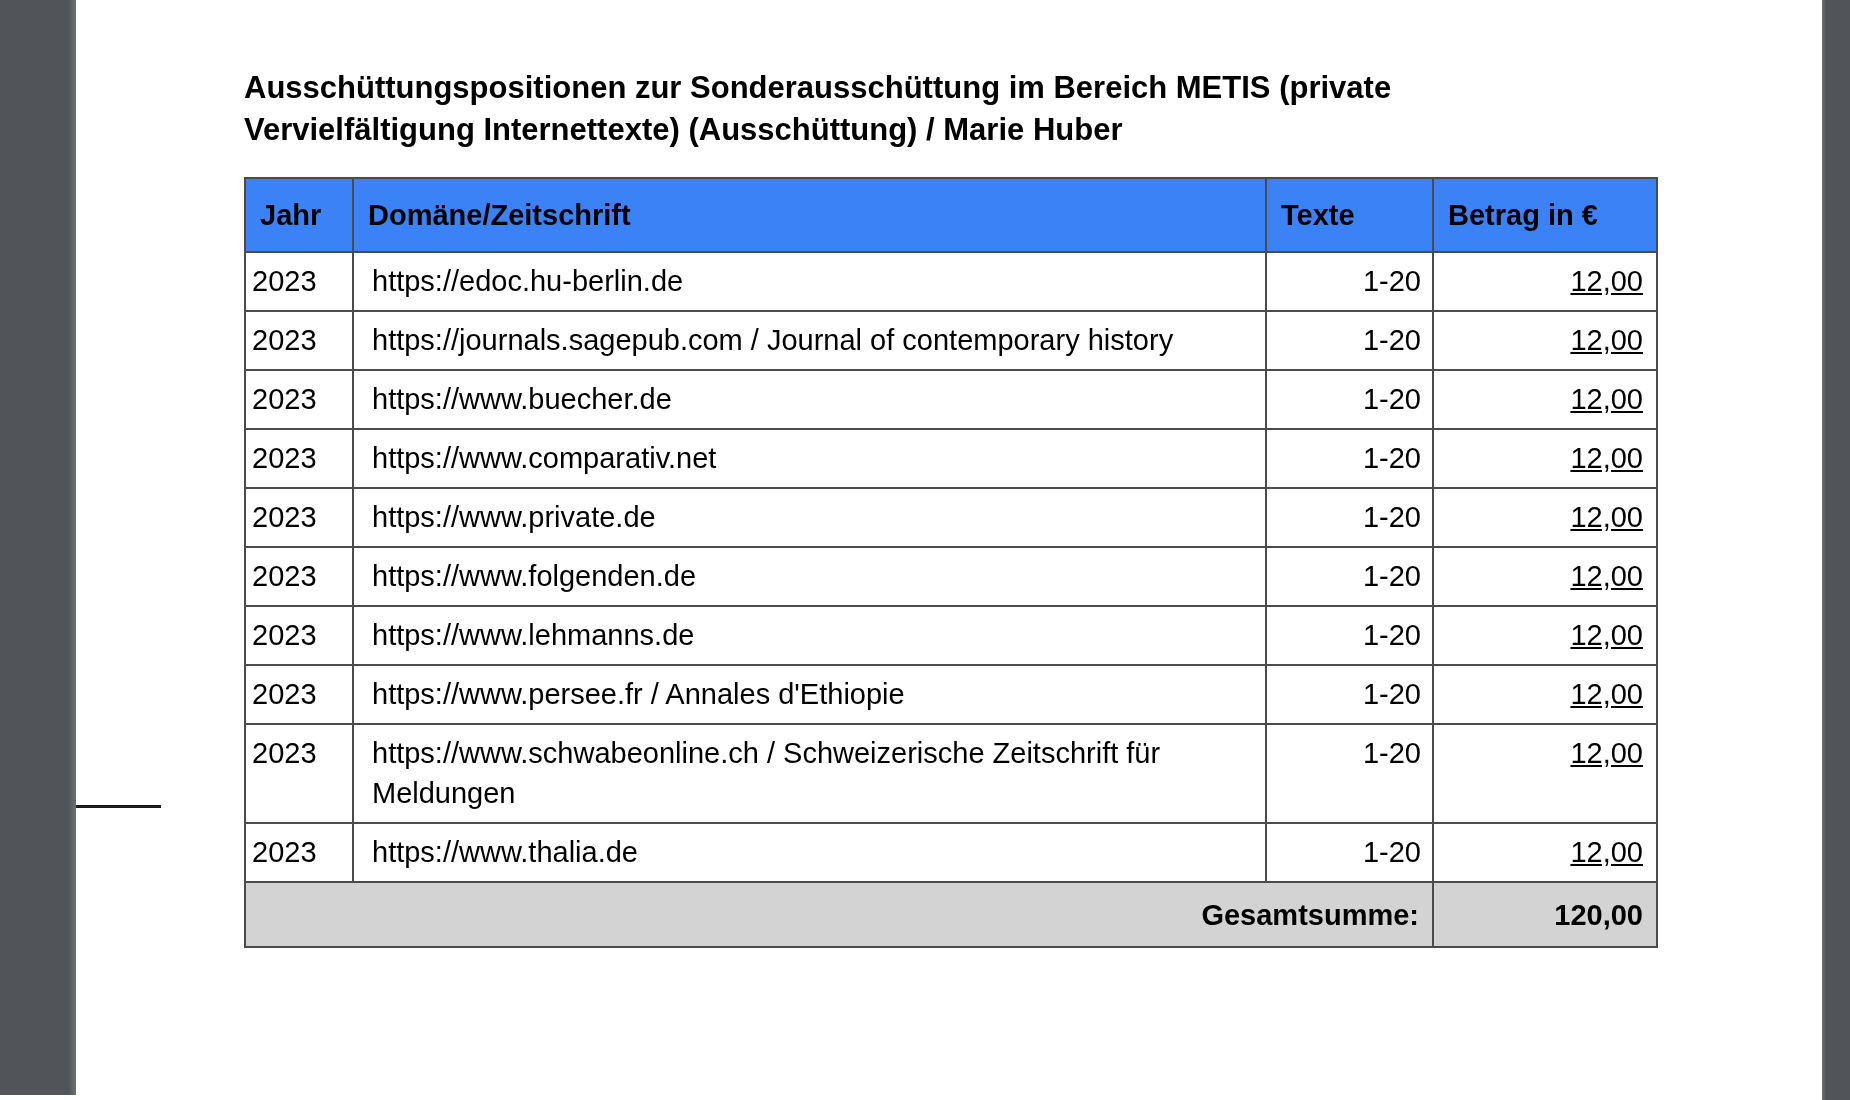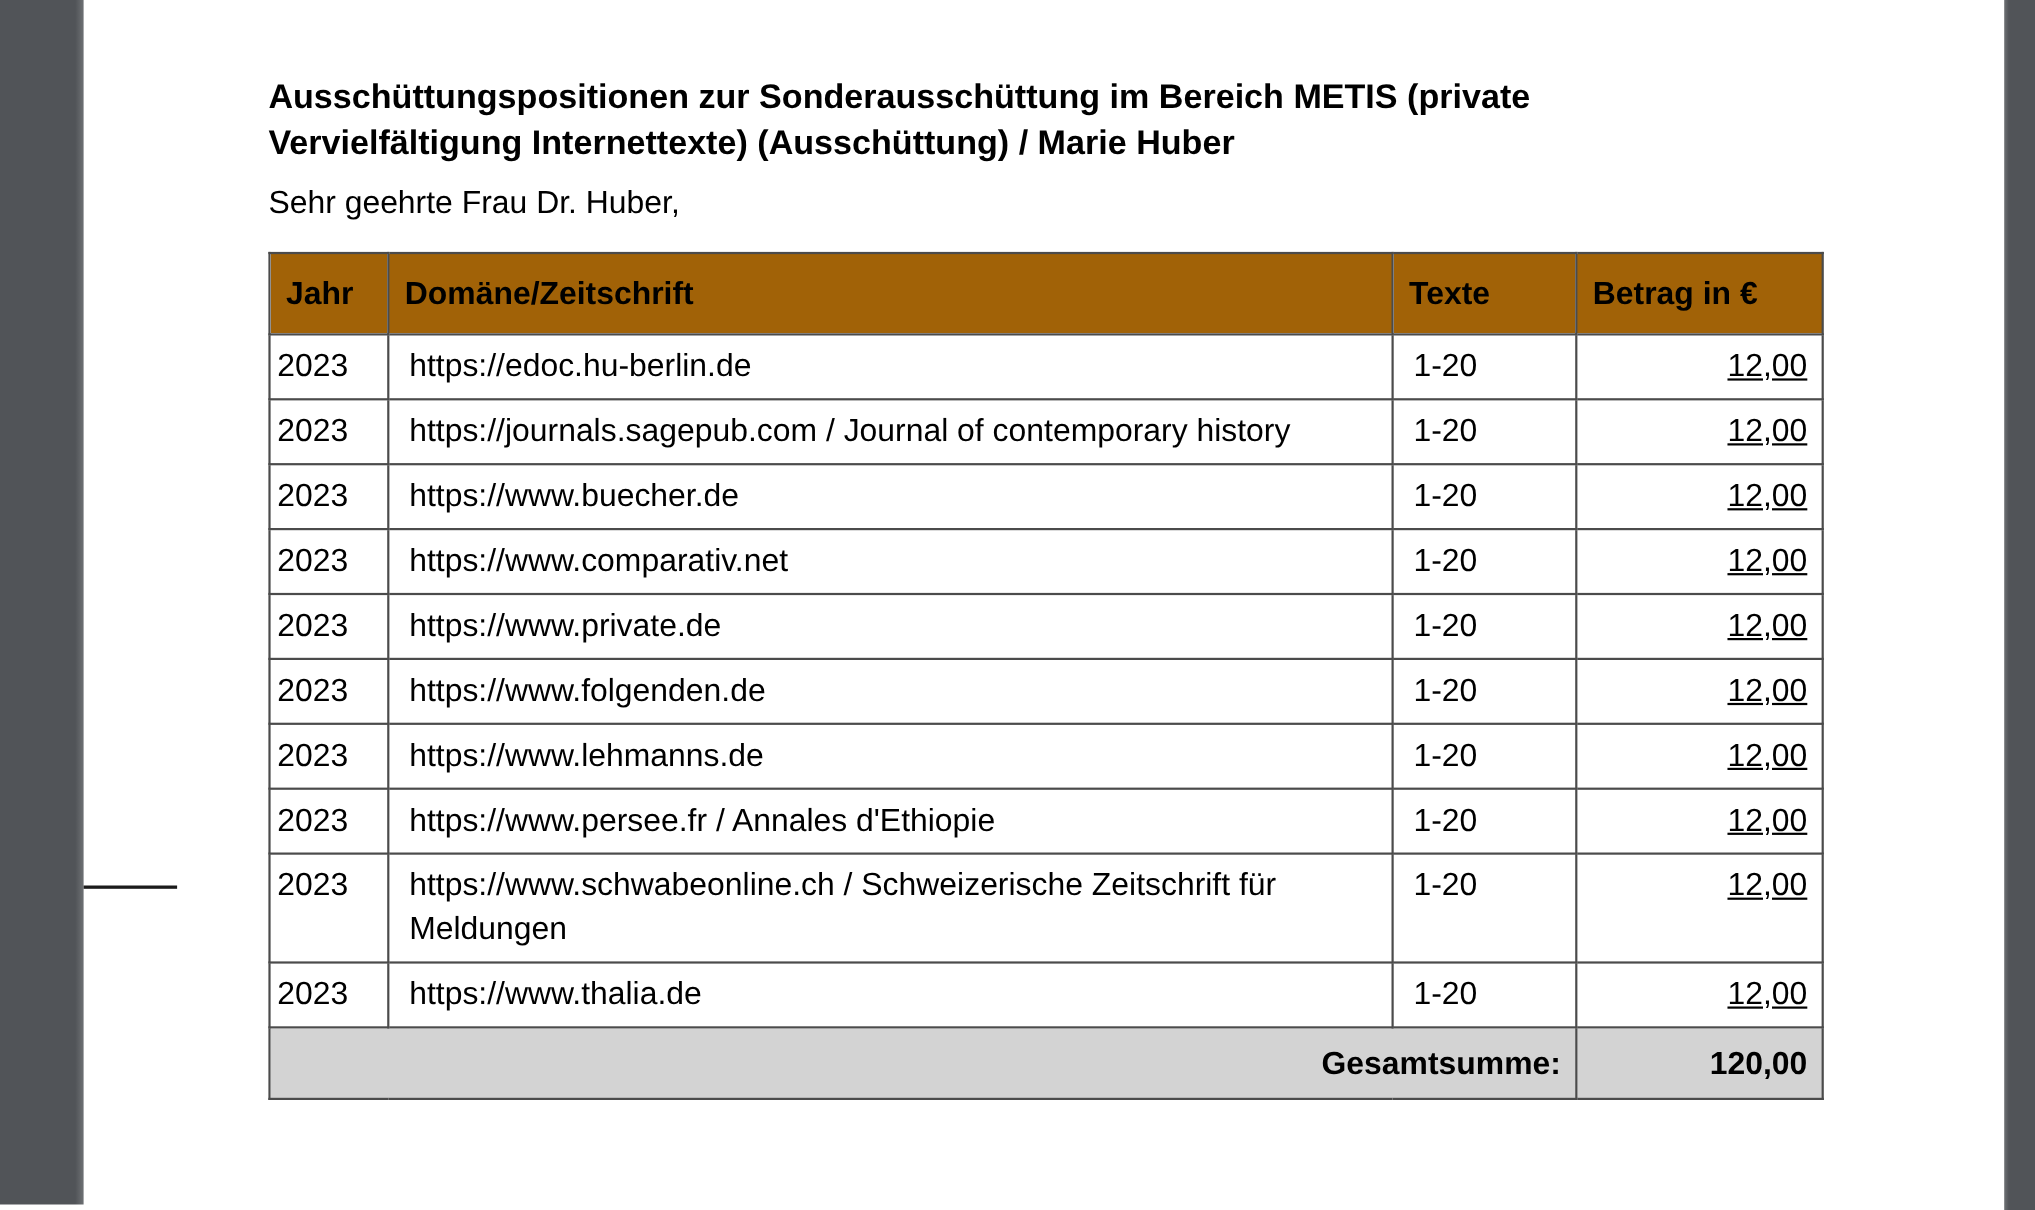"Sehr geehrte Frau Dr. Huber," p.doc-par { html: <p>Sehr geehrte Frau Dr. Huber,</p> -> none }
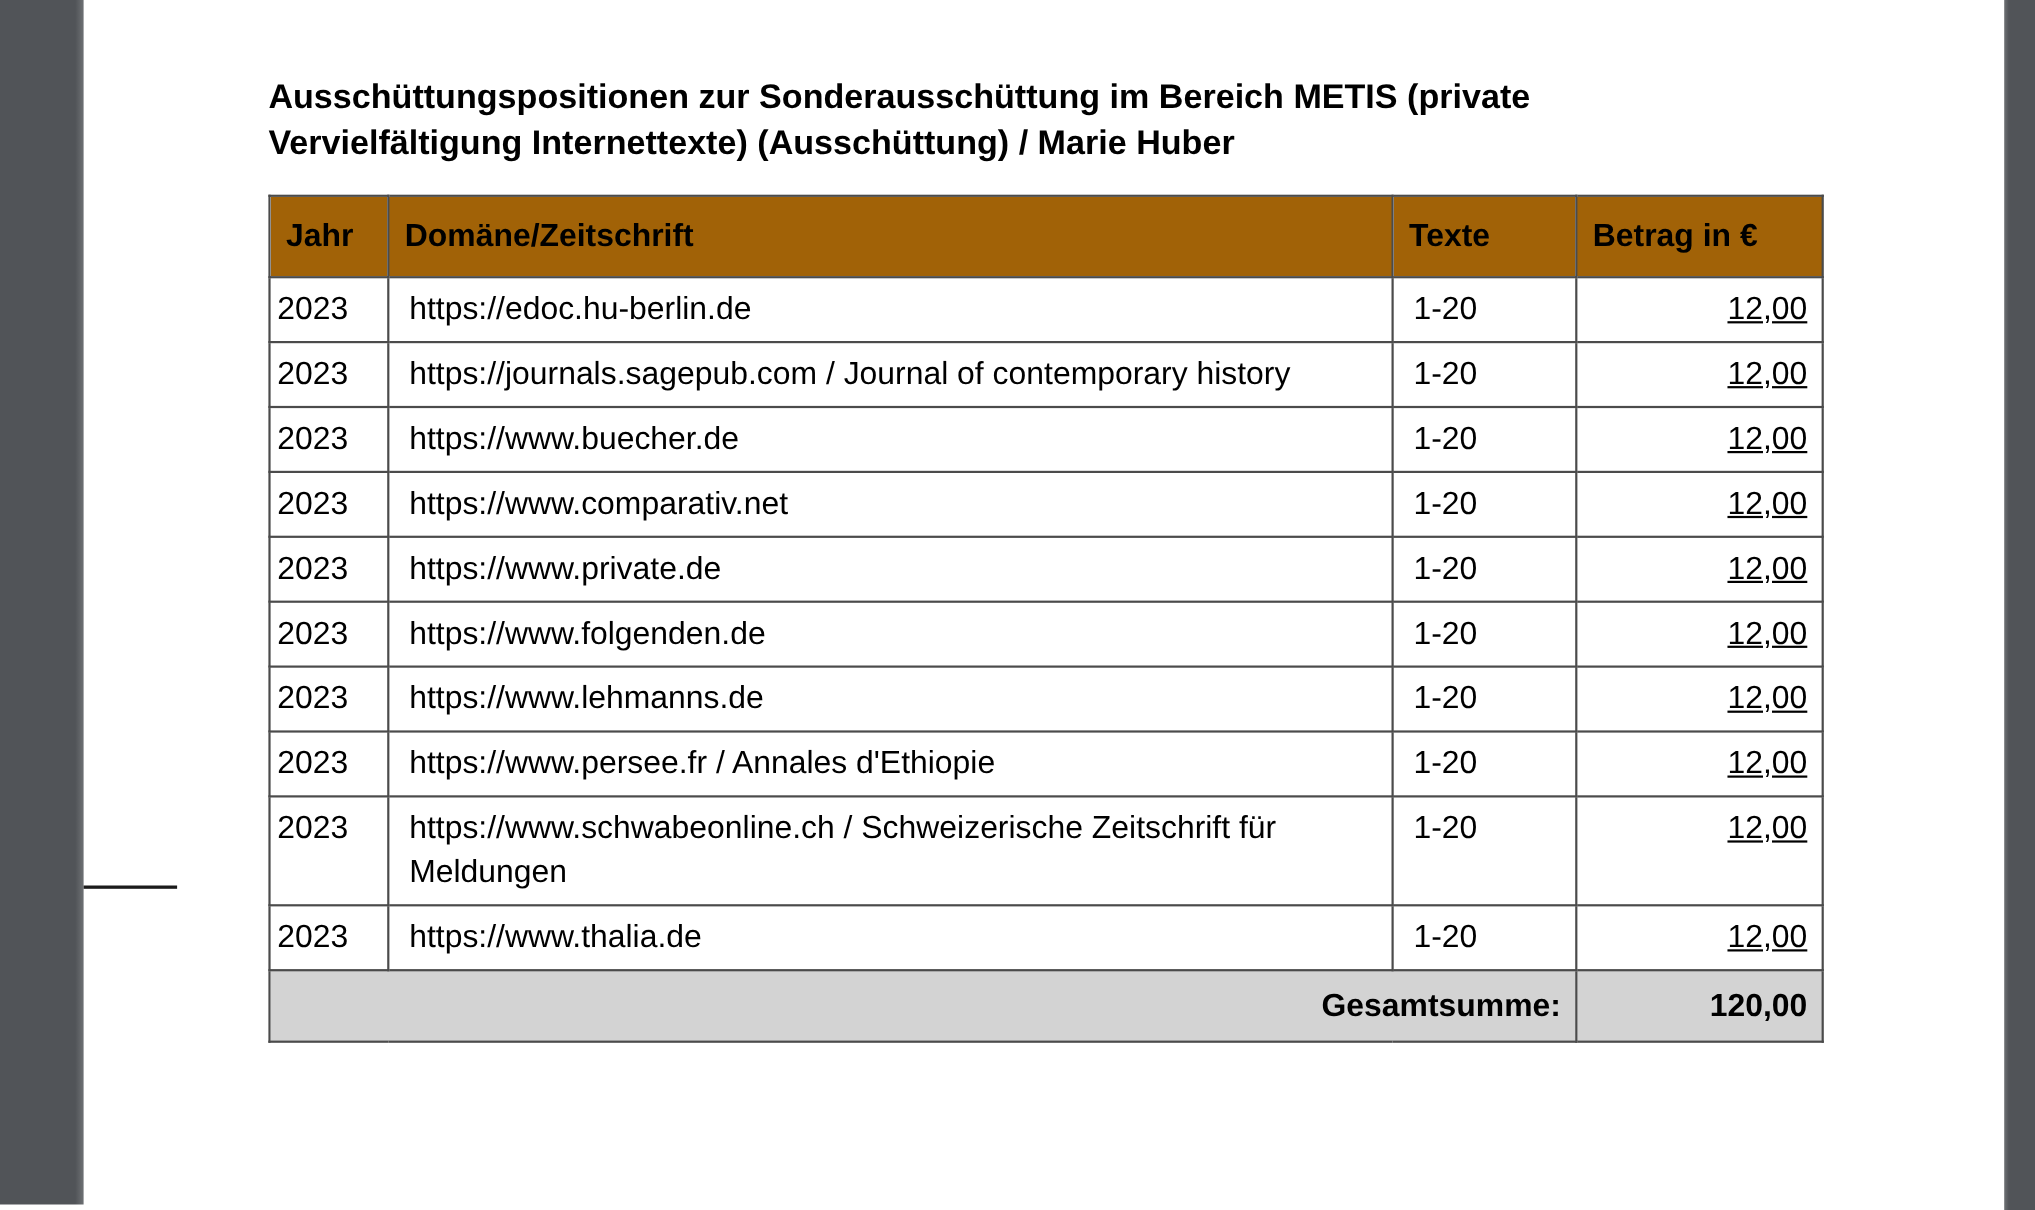"Jahr" .dist-table th { background: #a16207 -> #3b82f6 }
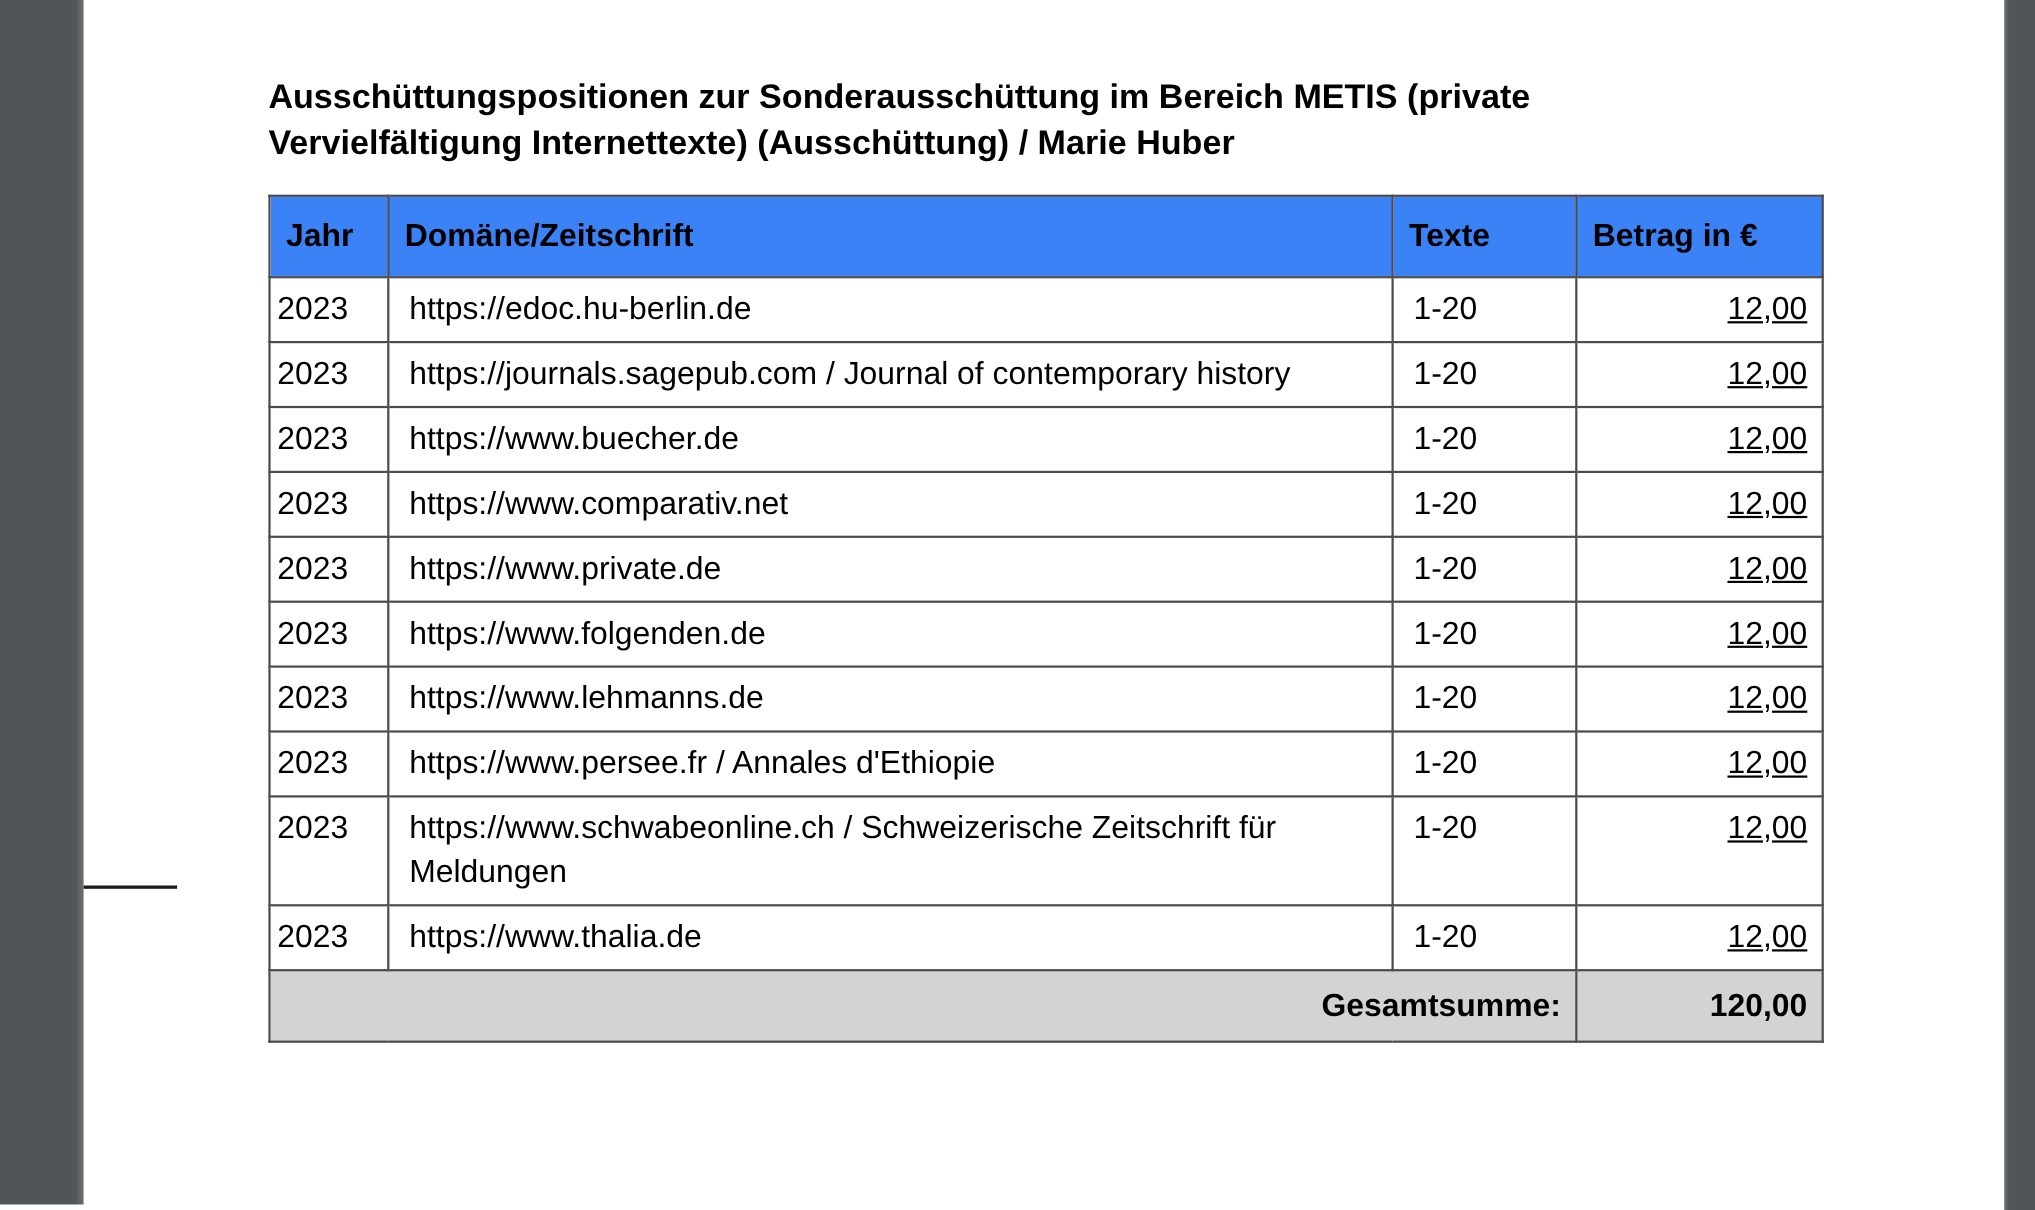"1-20" td.c-texte { text-align: none -> right }
